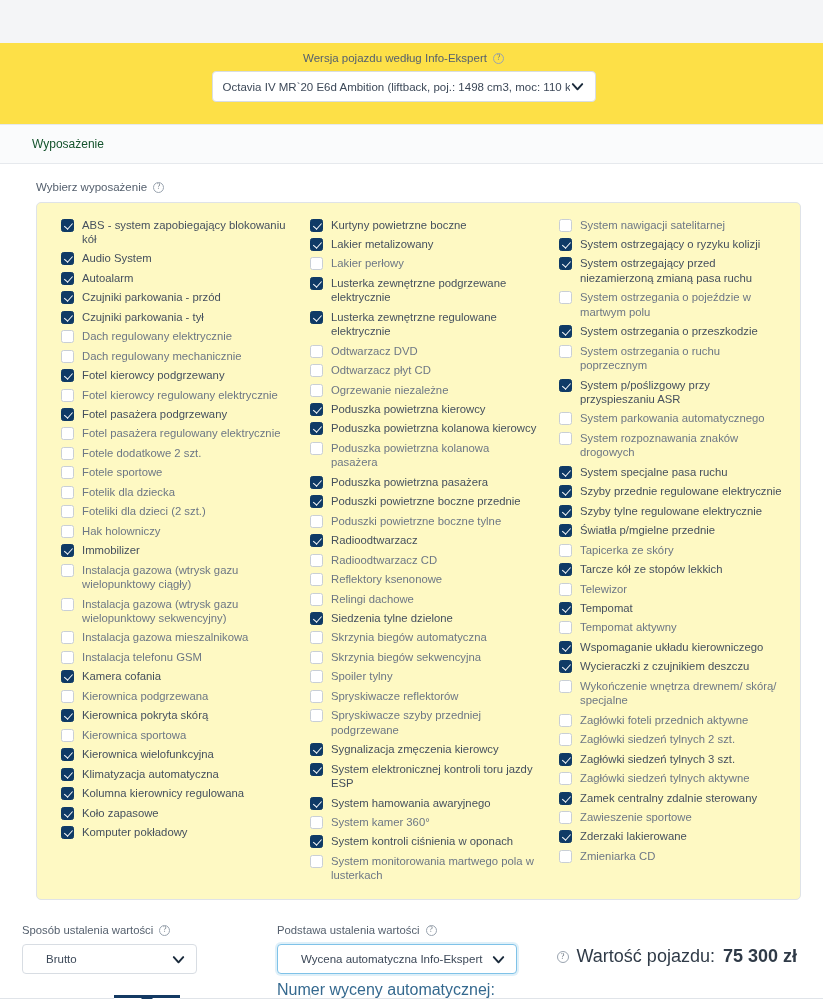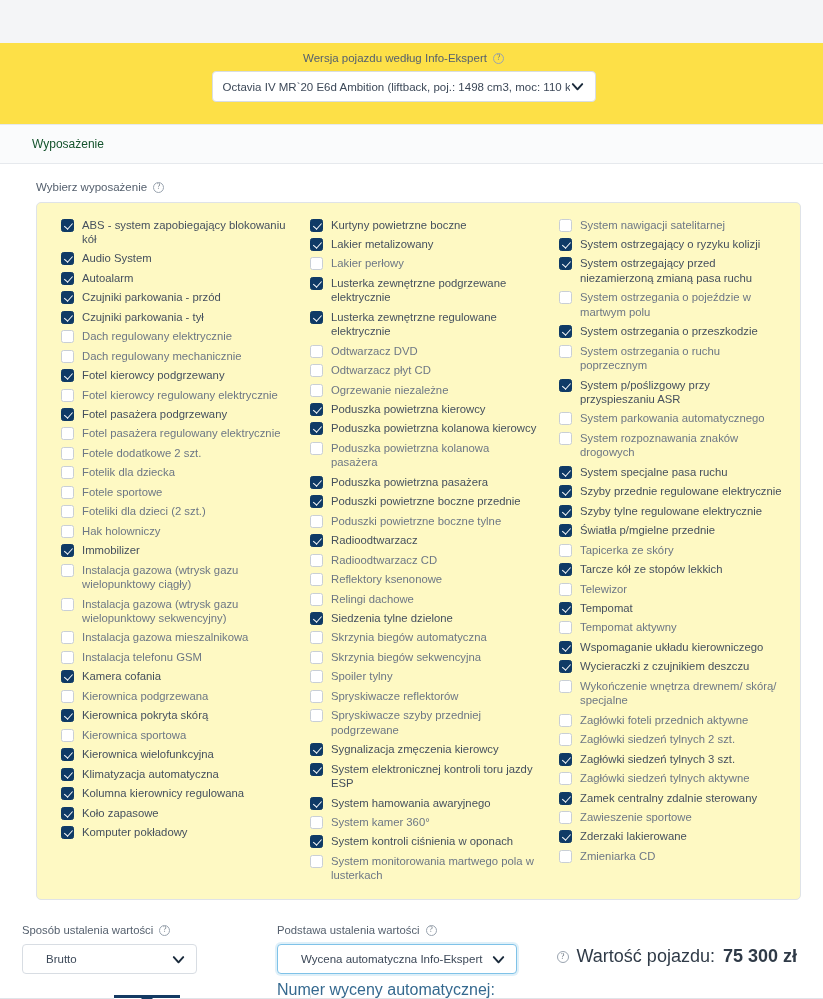"Fotelik dla dziecka" div.cb-row { order: before "Fotele sportowe" -> after "Fotele sportowe" }
